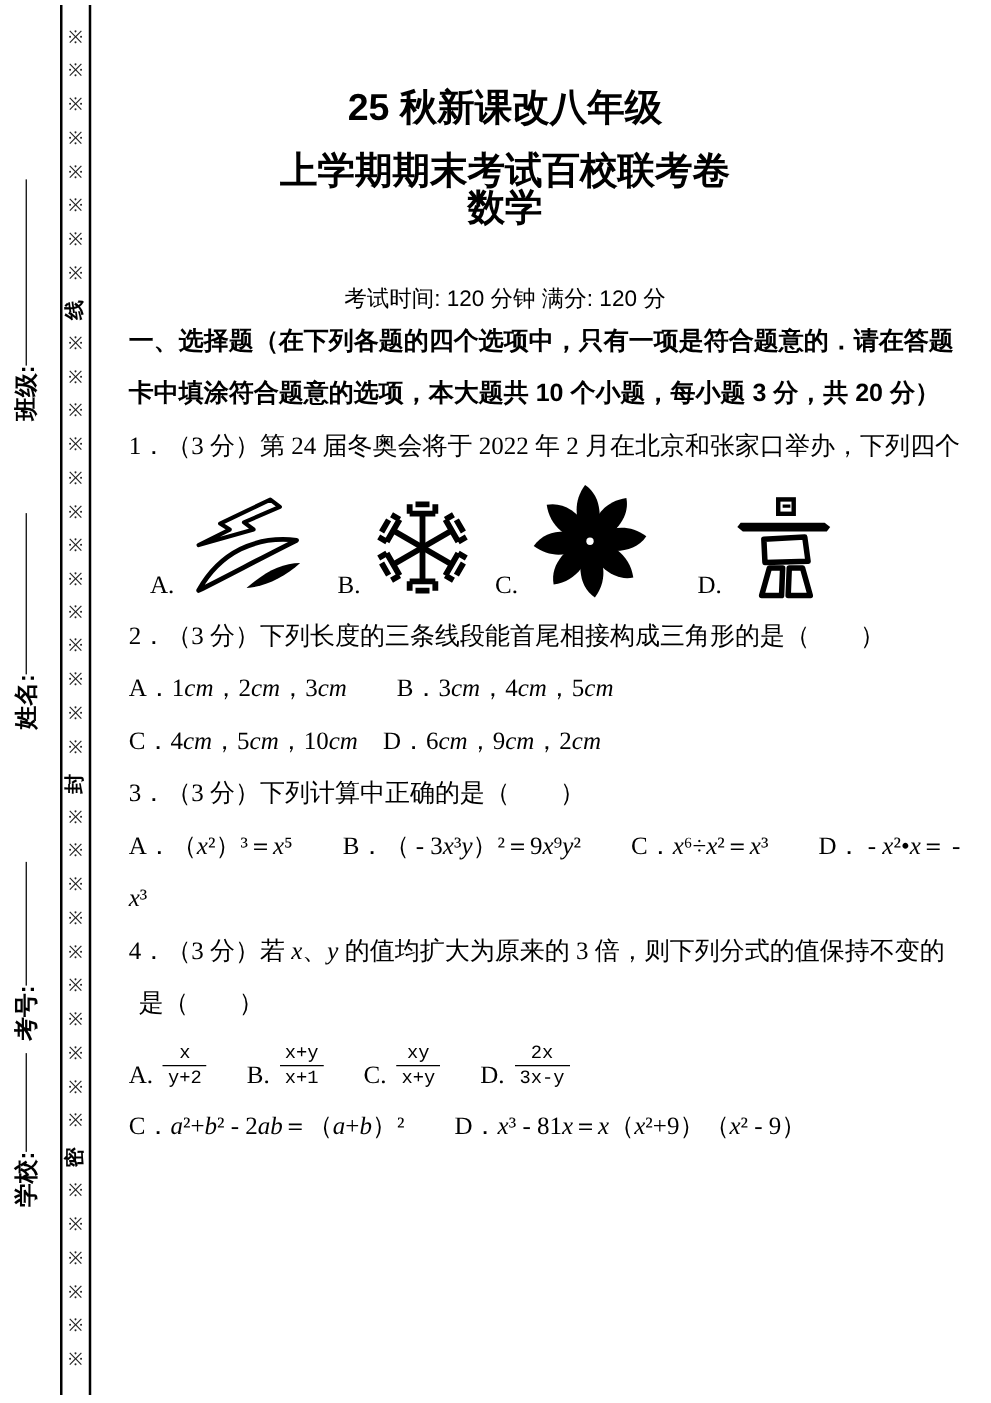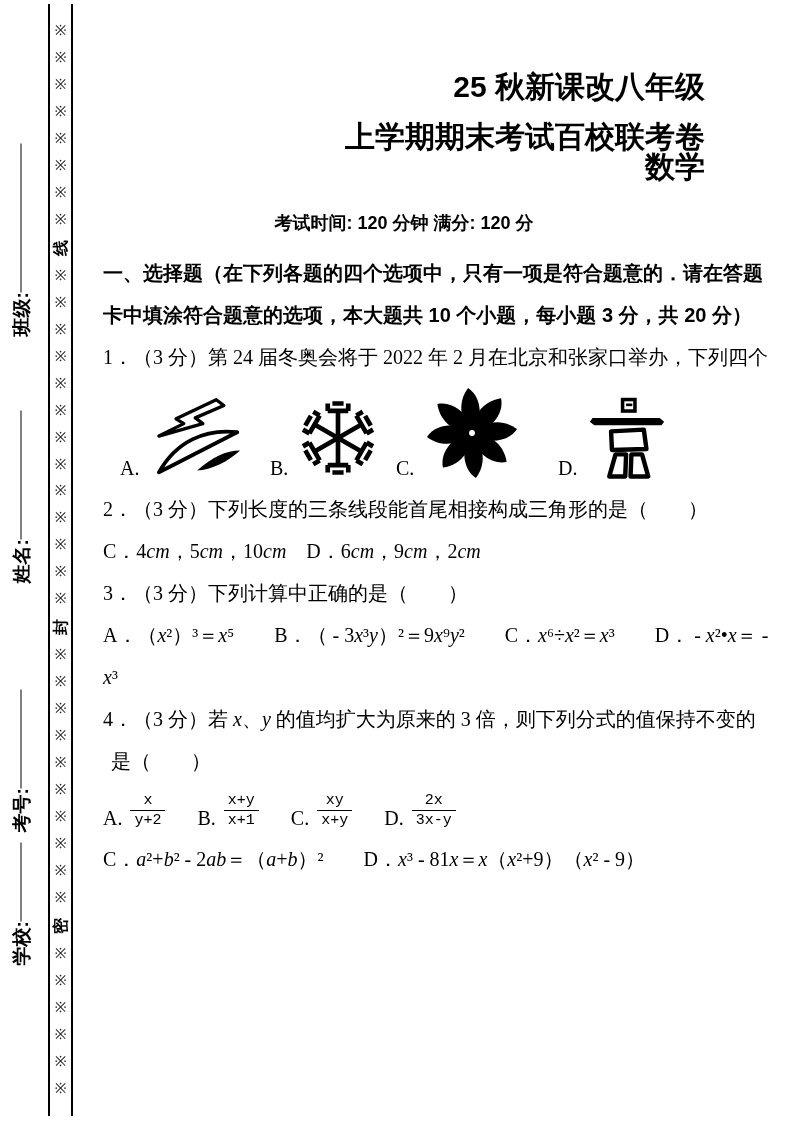"25 秋新课改八年级" .t1,.t2,.t3 { text-align: right -> center }
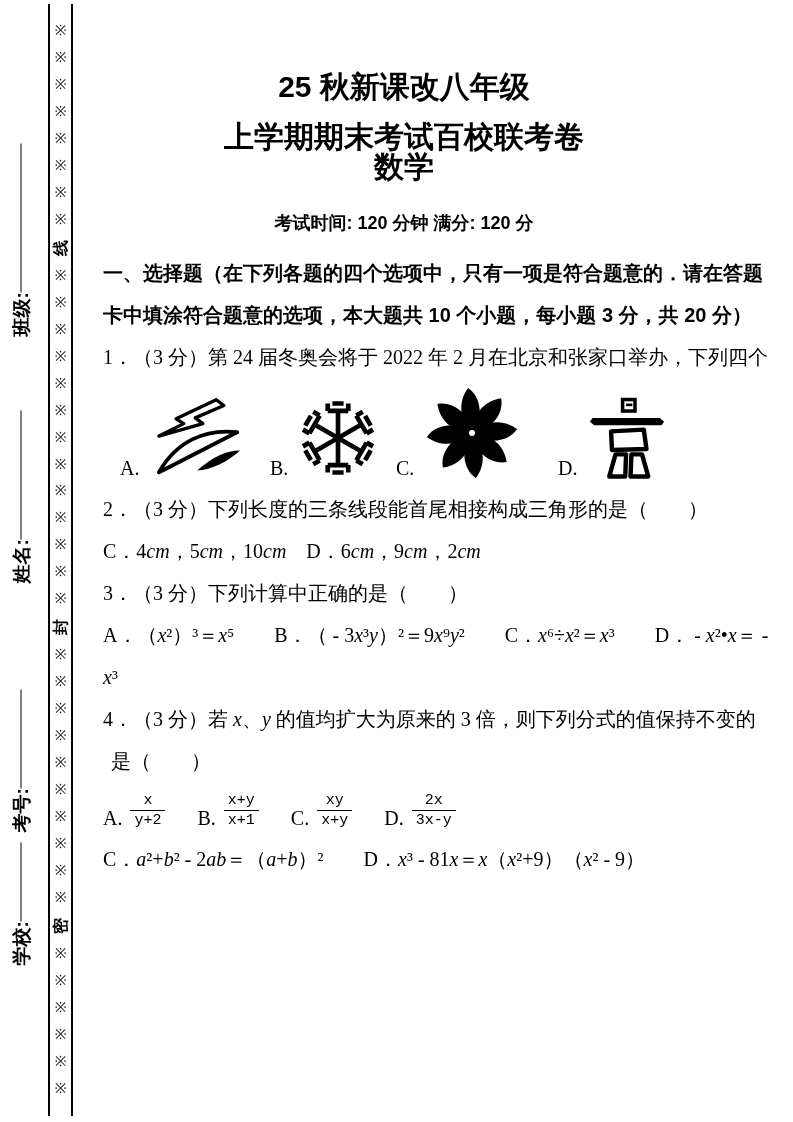"考试时间: 120 分钟 满分: 120" .info { font-weight: bold -> normal; top: 210px -> 226px }
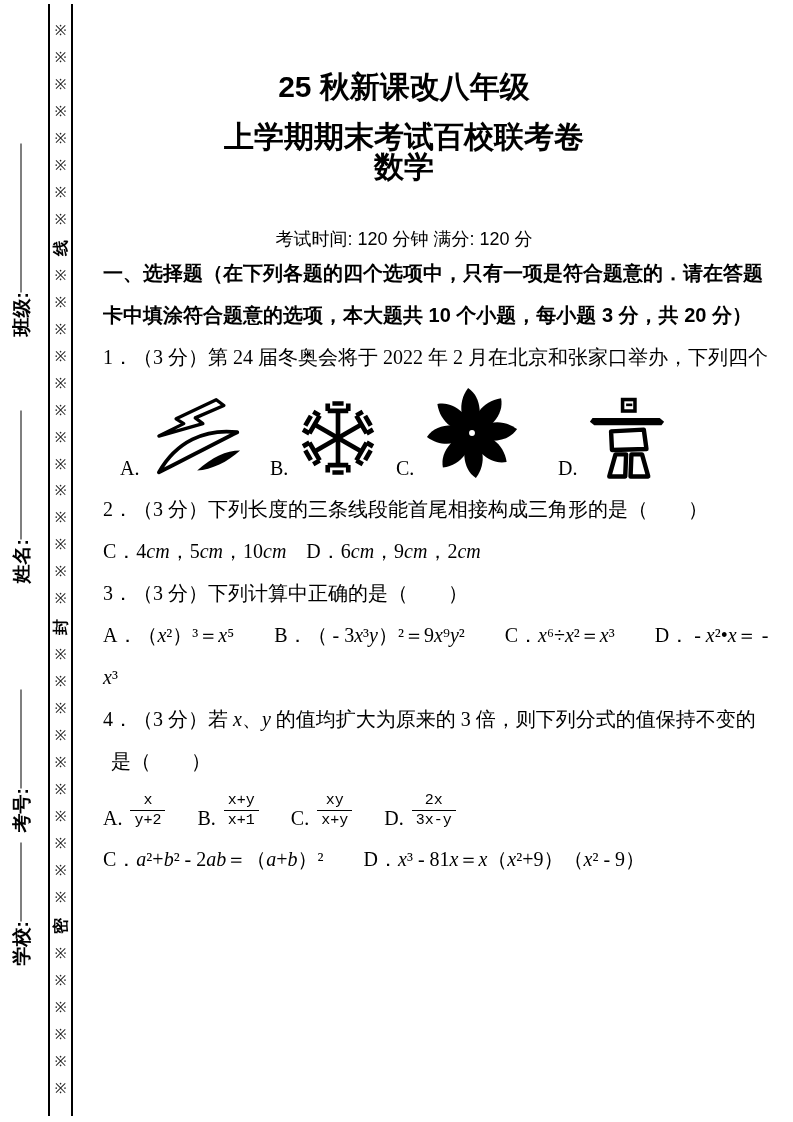"A．1cm，2cm，3cm B．3cm，4cm，5cm" p { html: none -> <p>A．1<i>cm</i>，2<i>cm</i>，3<i>cm</i> B．3<i>cm</i>，4<i>cm</i>，5<i>cm</i></p> }
